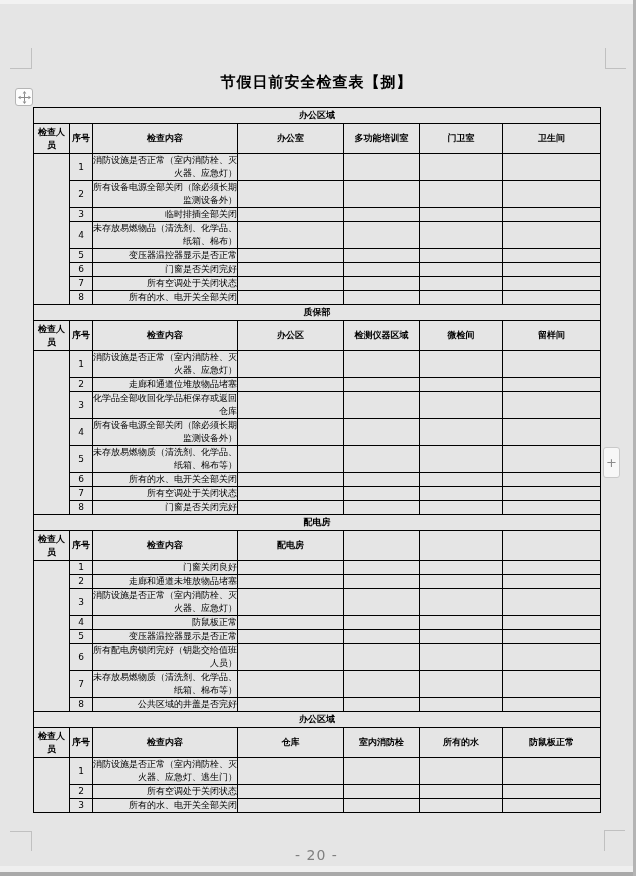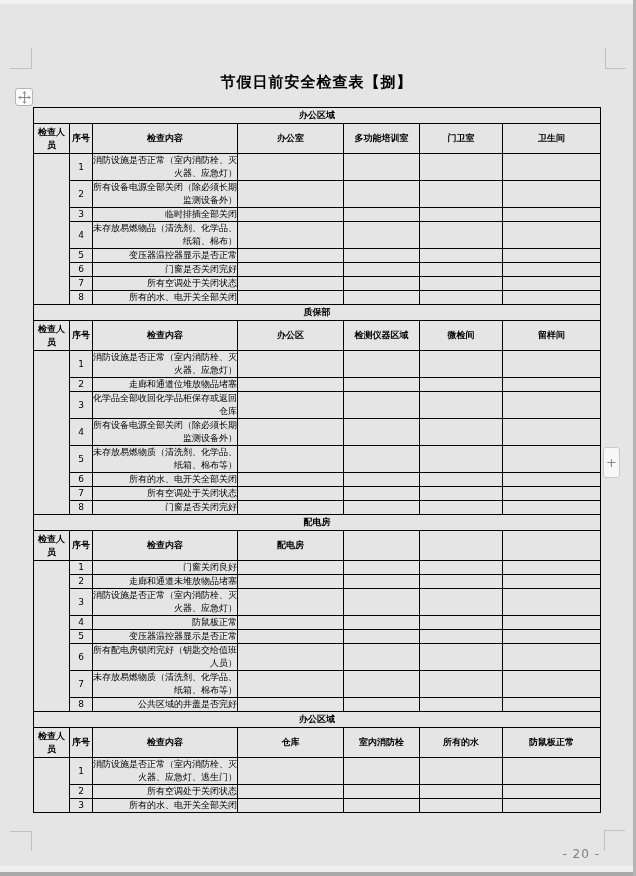"- 20 -" .page-number { font-size: 12px -> 14px; text-align: right -> center }
